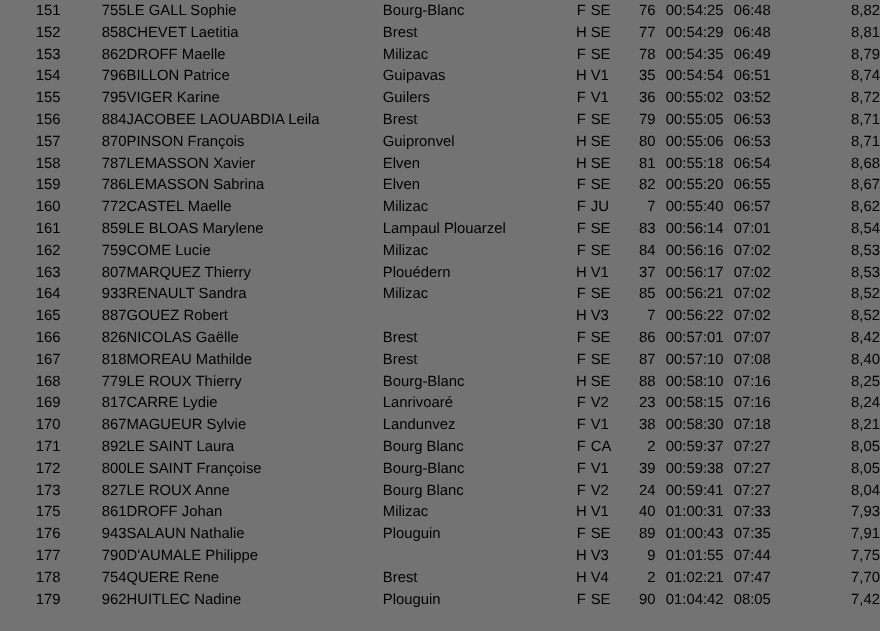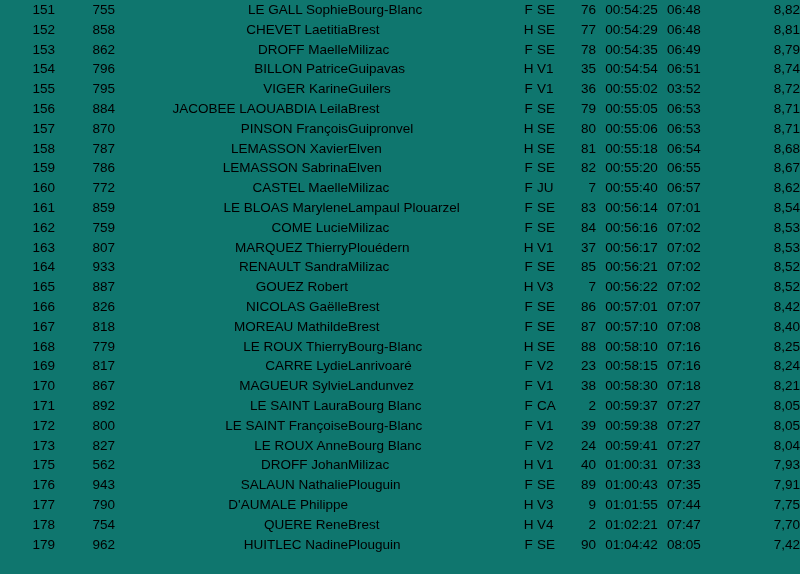"151" #page { background: #0f766e -> #737373 }
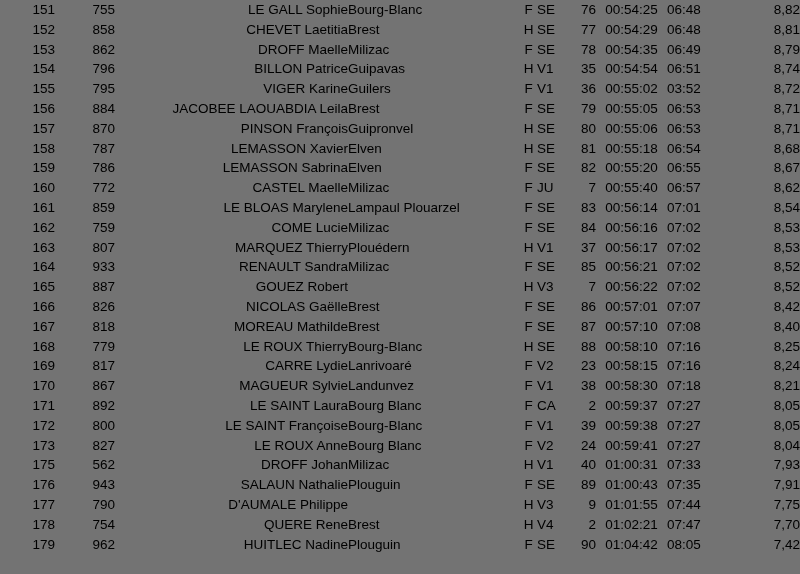"LE GALL Sophie" td.c-name { text-align: right -> left }
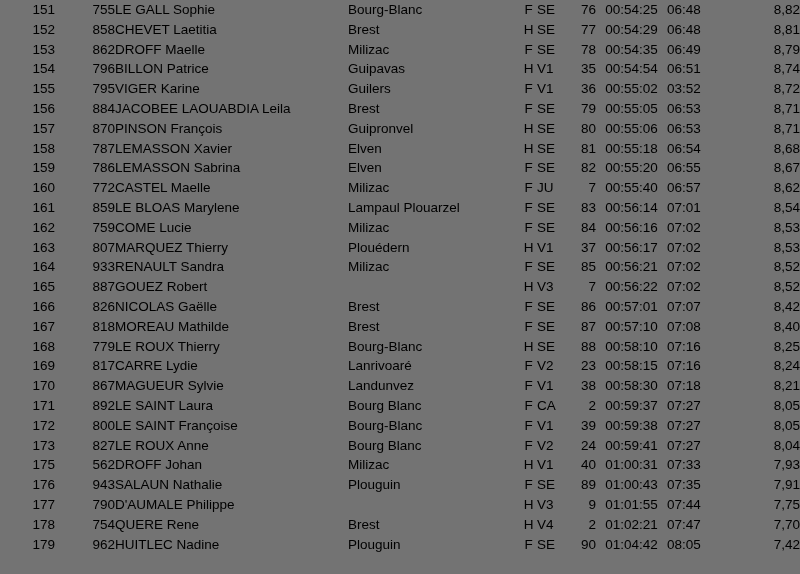"562" td.c-bib { text: 562 -> 861 }
